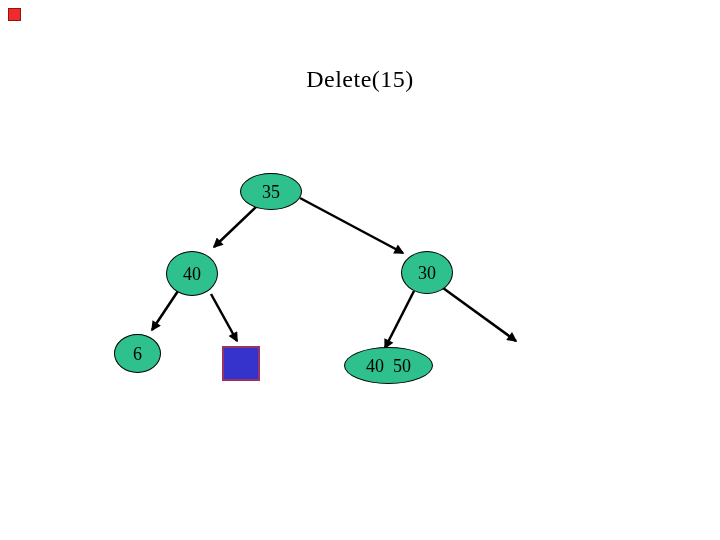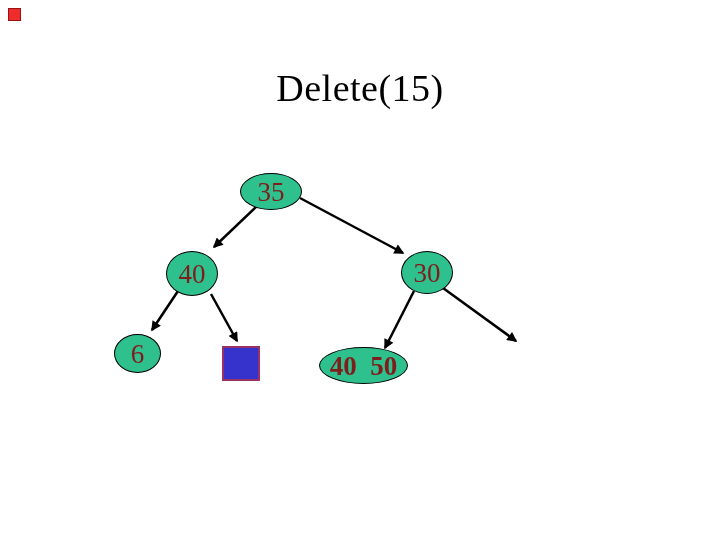"Delete(15)" .title { font-size: 38px -> 24px }
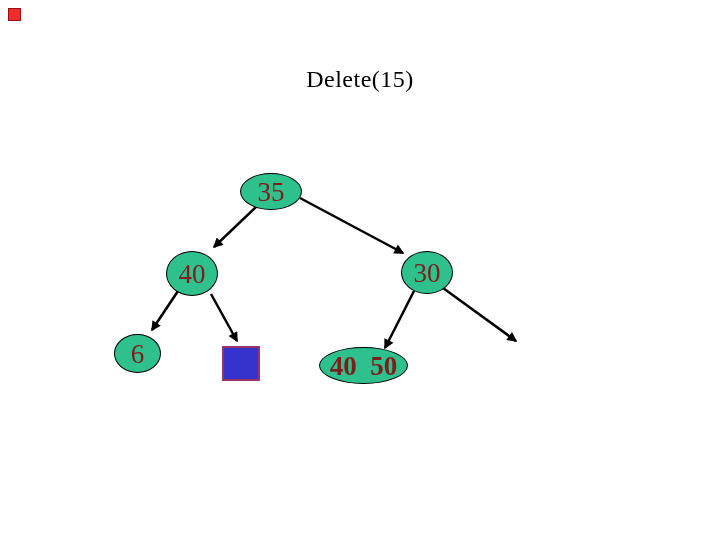"35" .tnode { color: #7f1d1d -> #000000; font-size: 27px -> 18px }
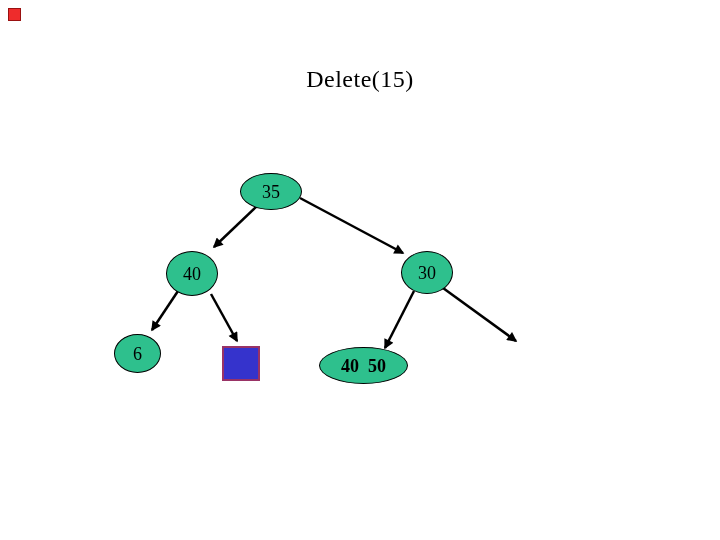"40 50" .n4050 { font-weight: bold -> none; left: 319px -> 344px }
